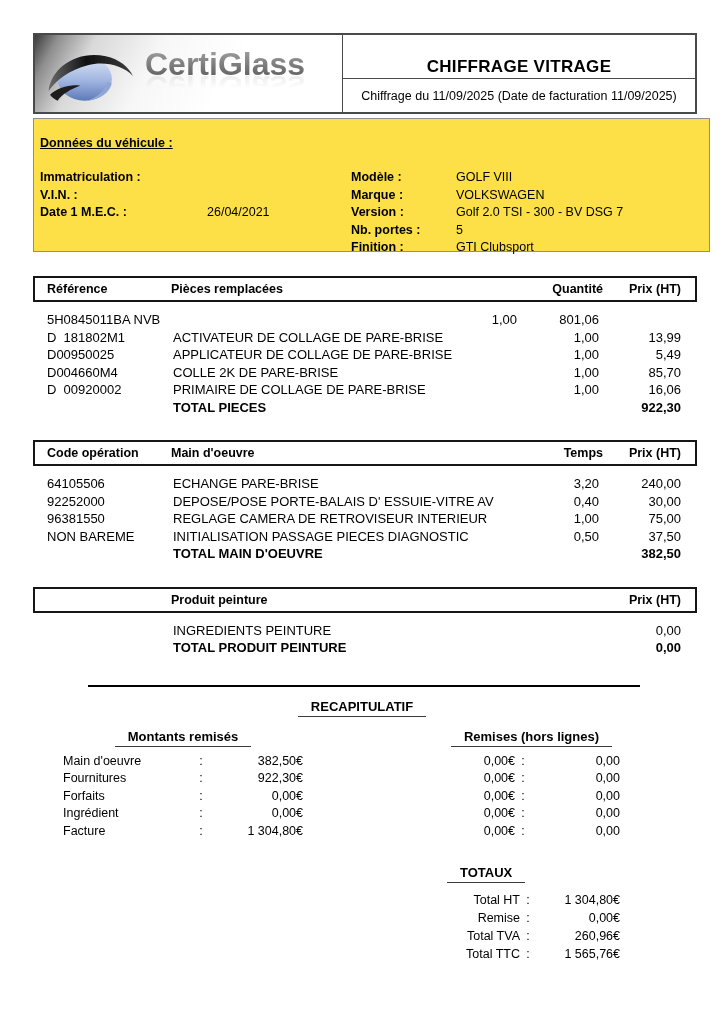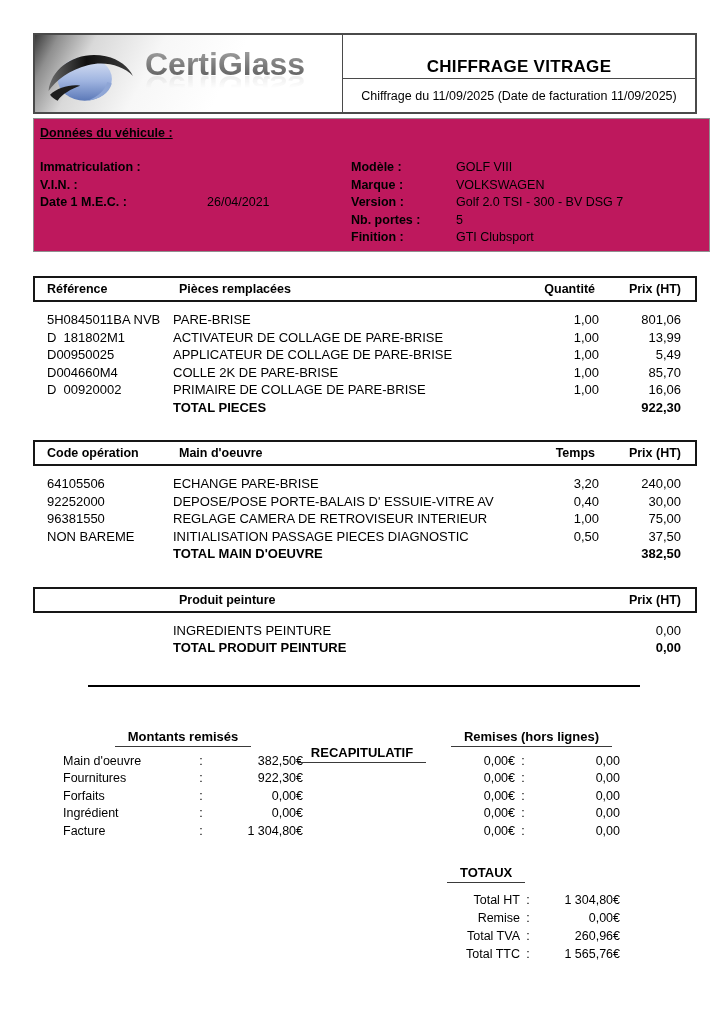"Données du véhicule :" .vehicle-box { background: #be185d -> #fde047; padding: 7px 6px -> 17px 6px }
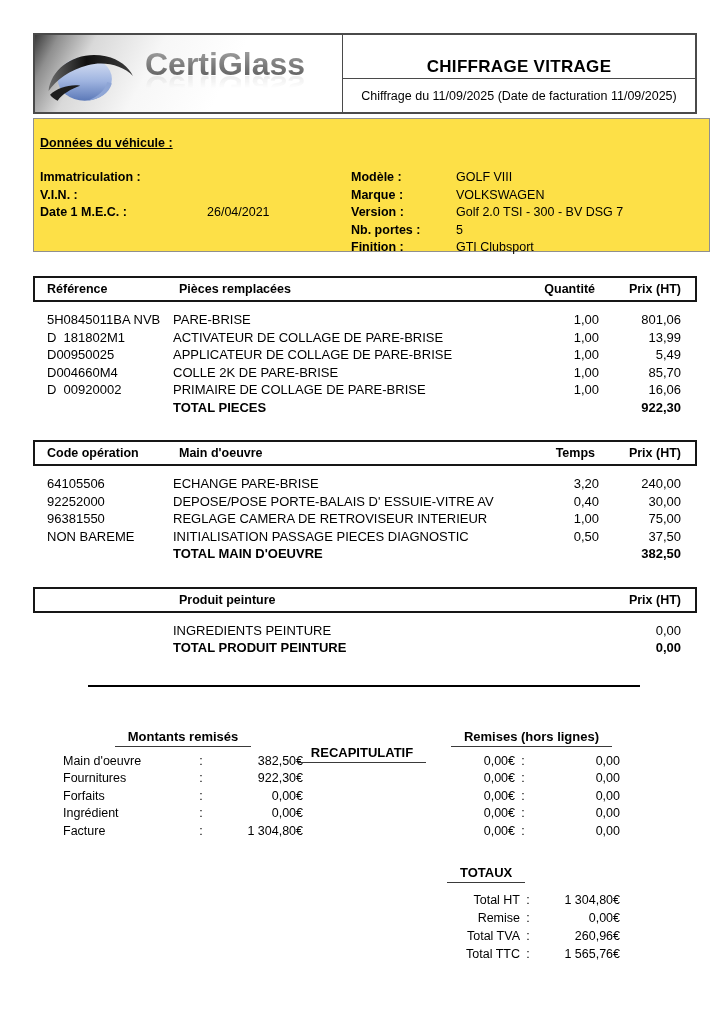"Référence" .thead { column-gap: 8px -> 0 }
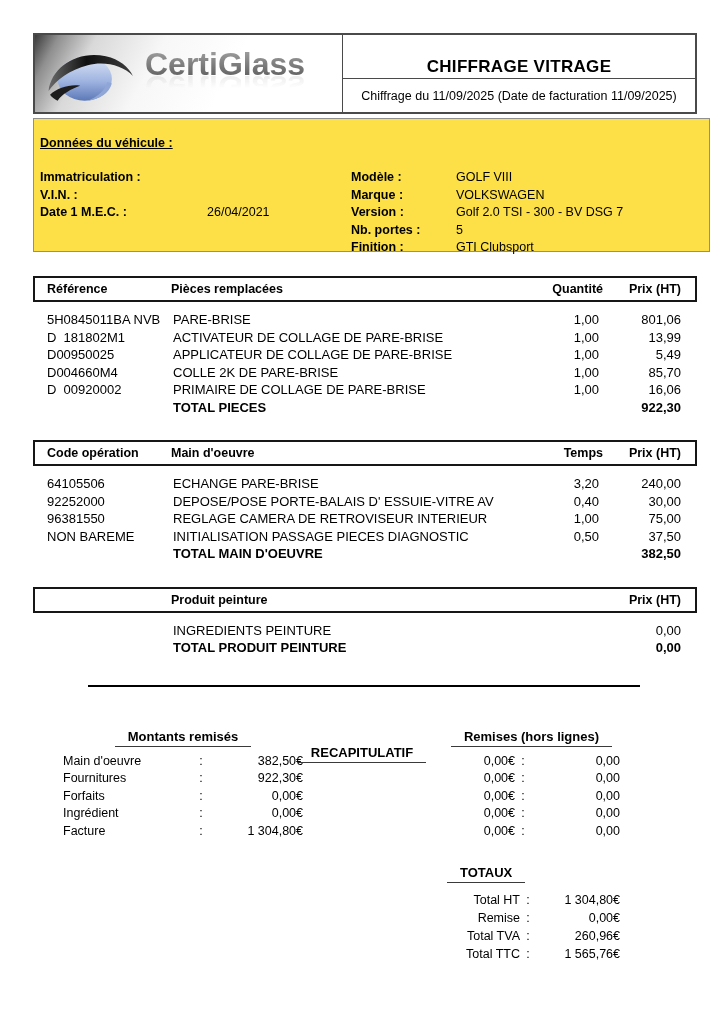"PARE-BRISE" span { html: <span>PARE-BRISE</span> -> none }
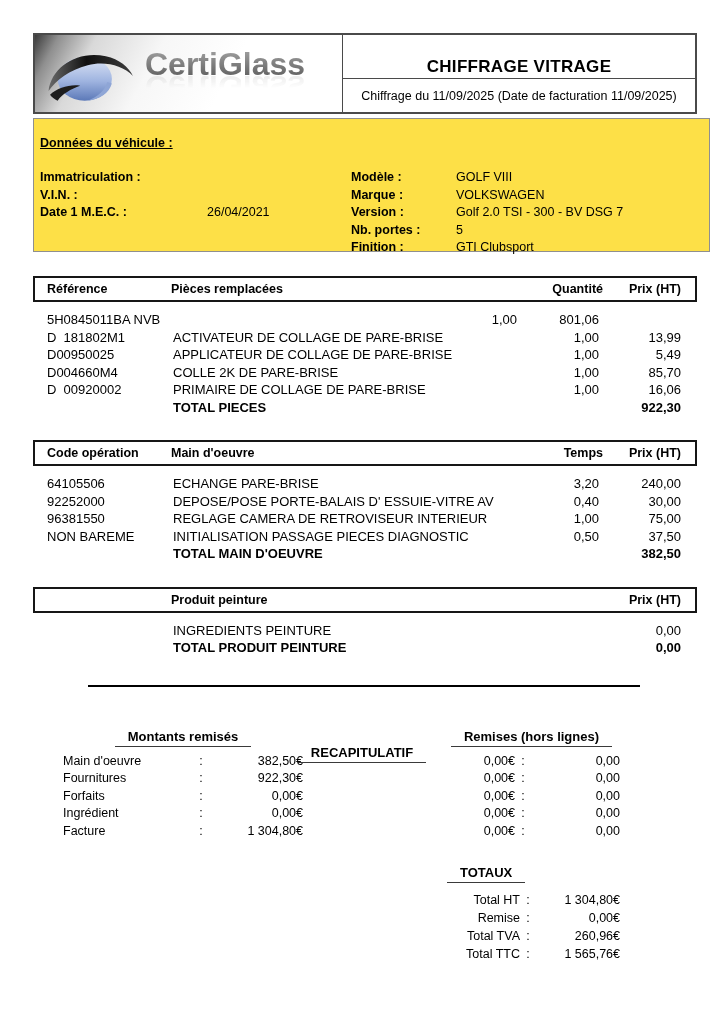"RECAPITULATIF" .recap-title-row { margin-top: 46px -> none }
